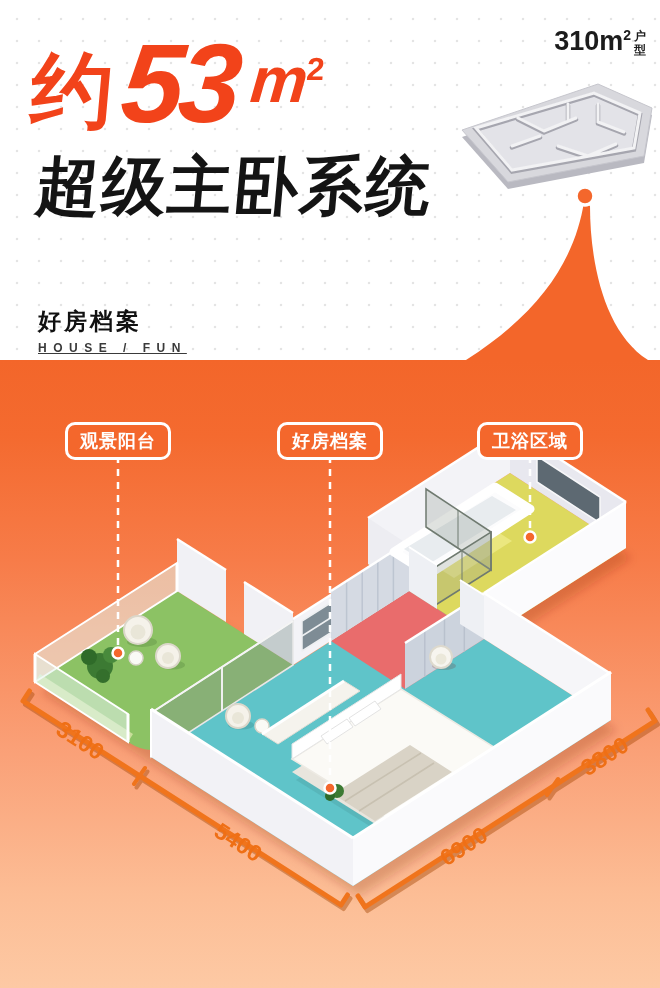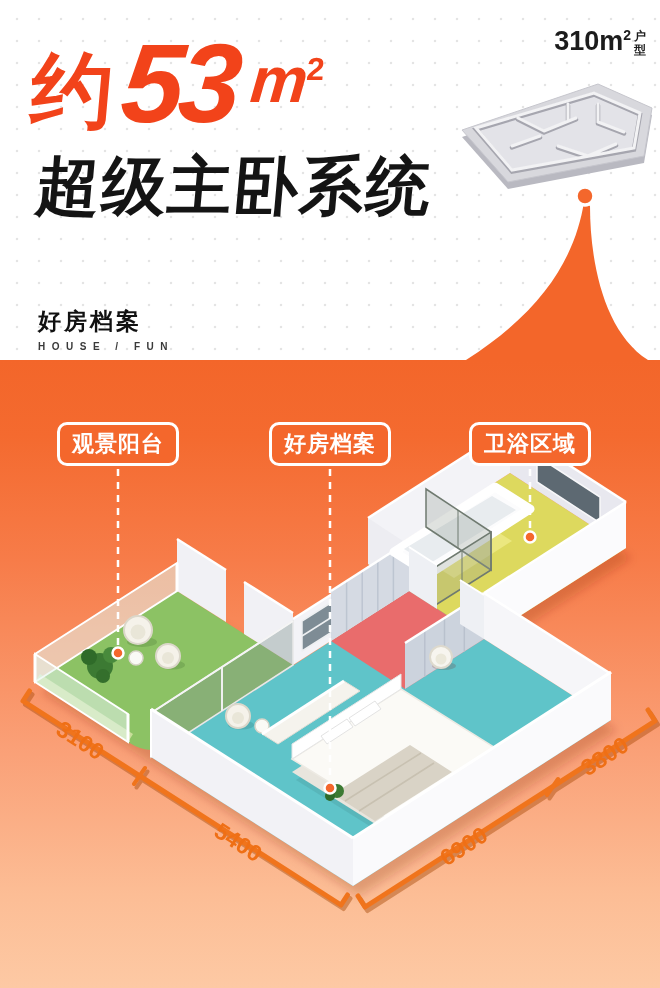"HOUSE / FUN" .logo-en { font-size: 10px -> 12px; text-decoration: none -> underline }
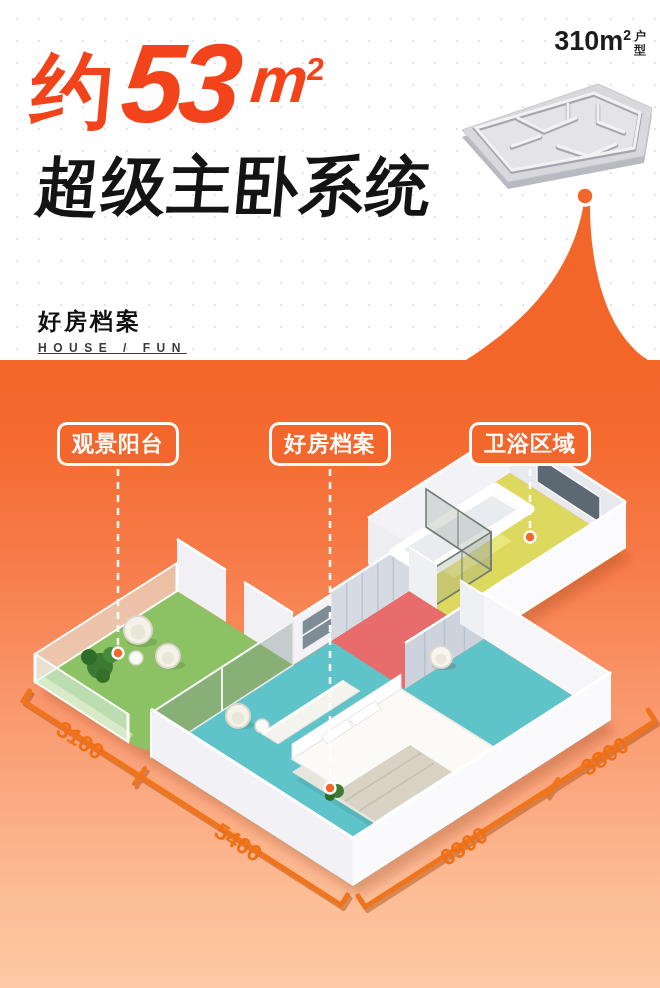"观景阳台" .area-label { font-size: 22px -> 18px }
